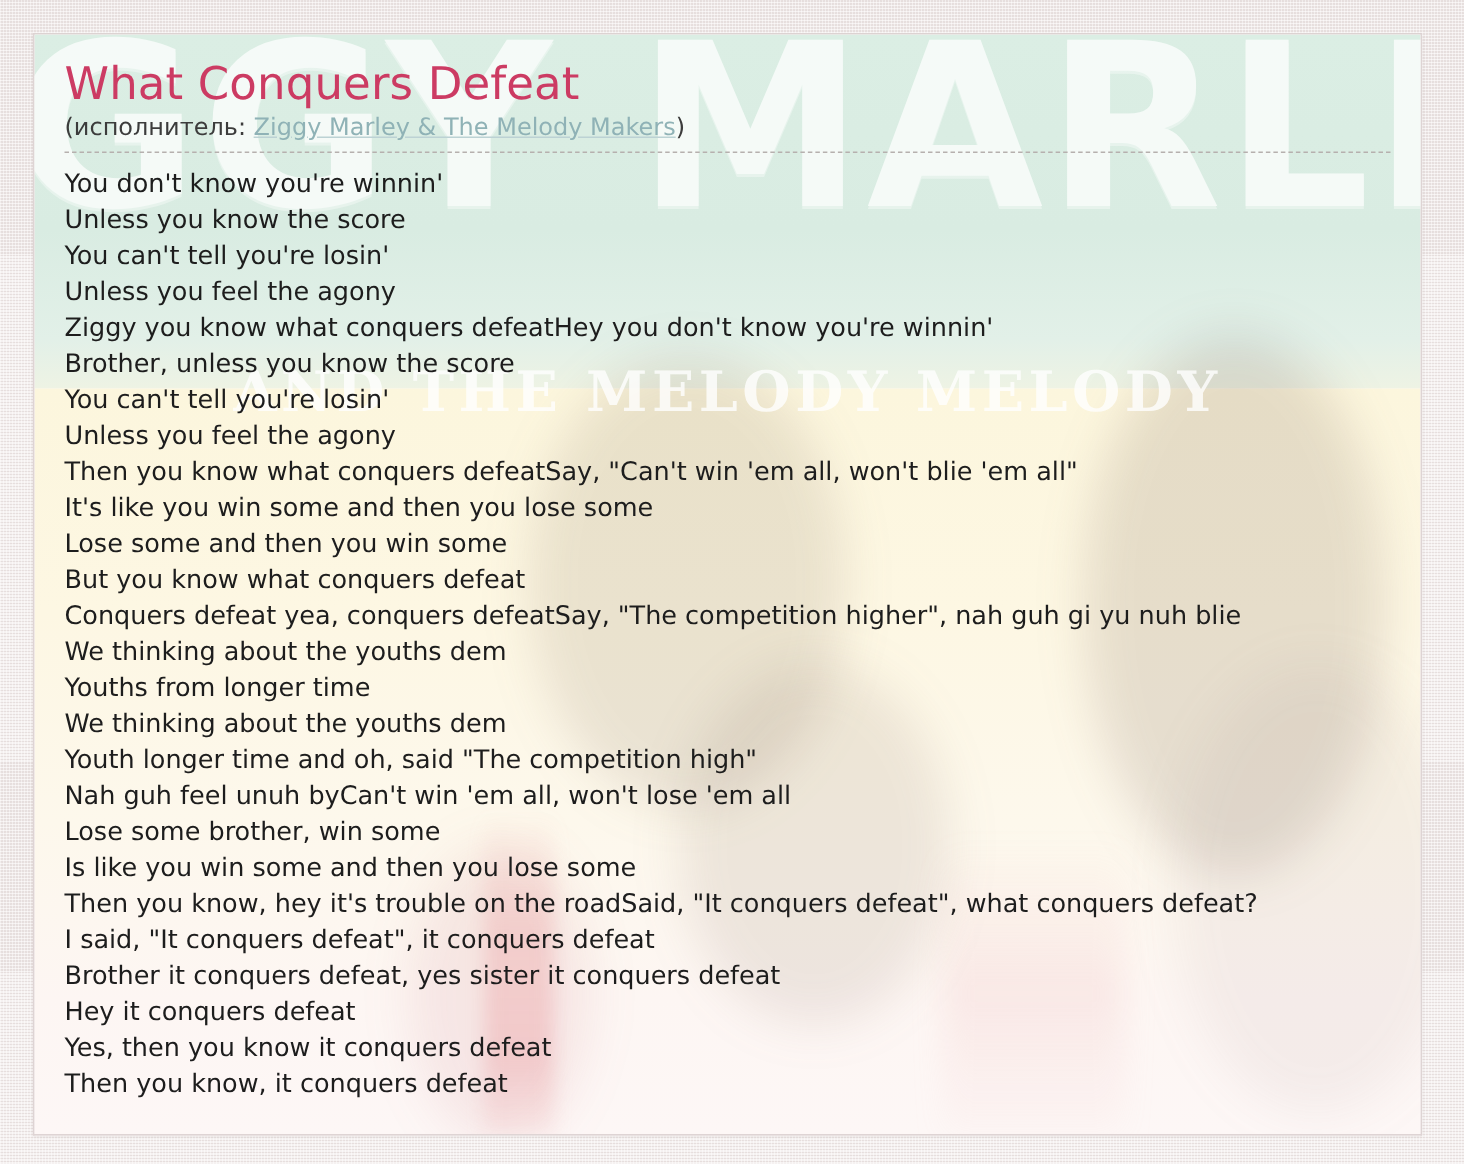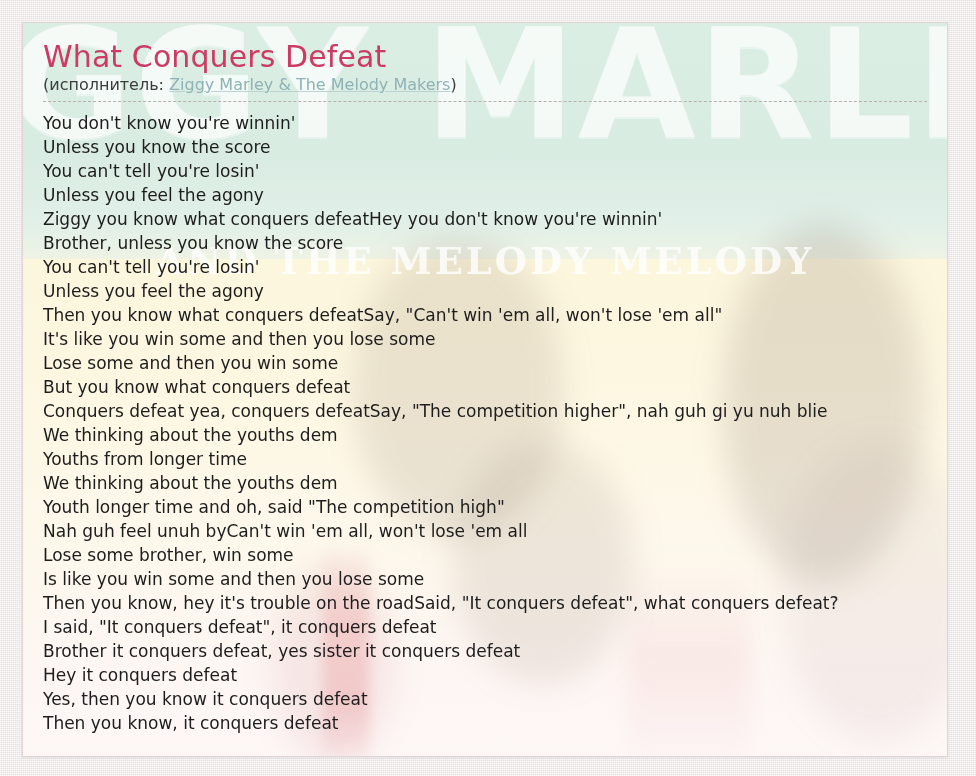"Then you know what conquers" li { text: lose -> blie }
